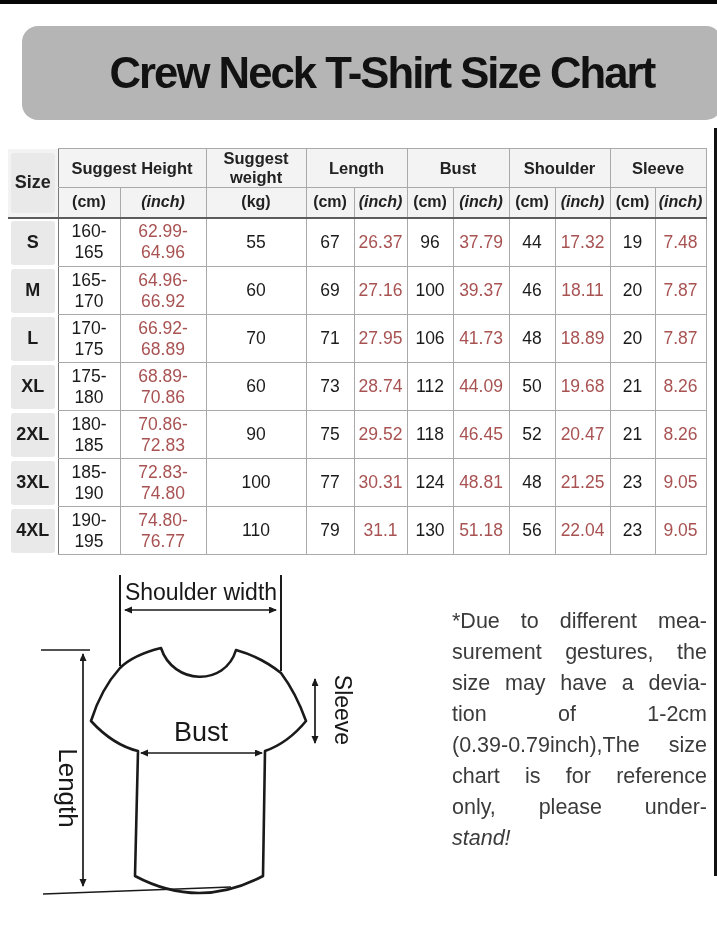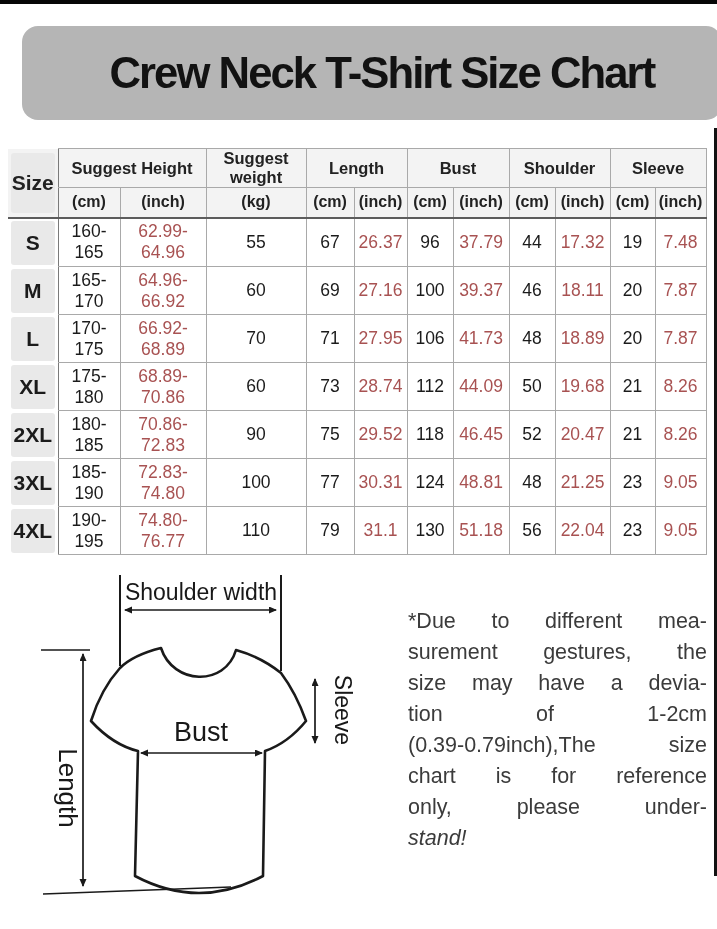"Size" .chip { font-size: 21px -> 18px }
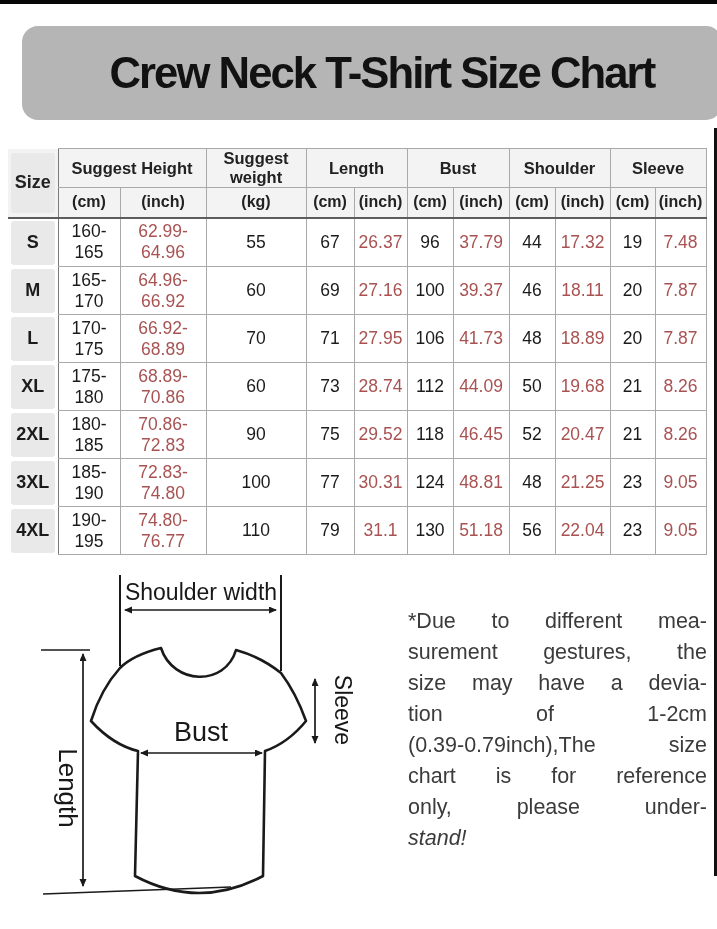"(inch)" thead .inch { font-style: none -> italic }
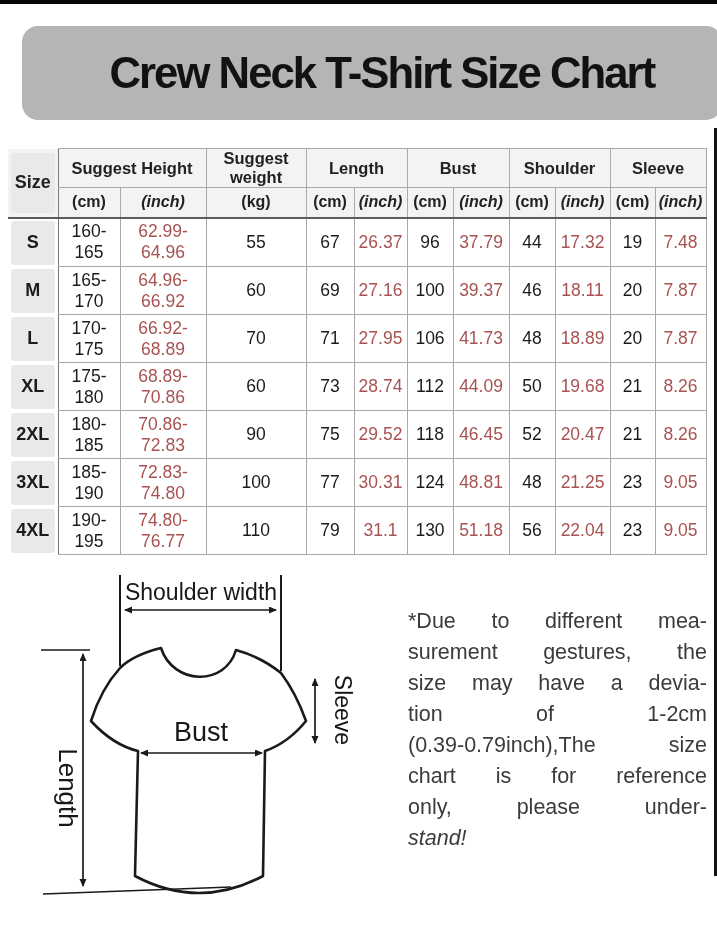"*Due to different mea-" .note-line { margin-left: none -> 44px }
